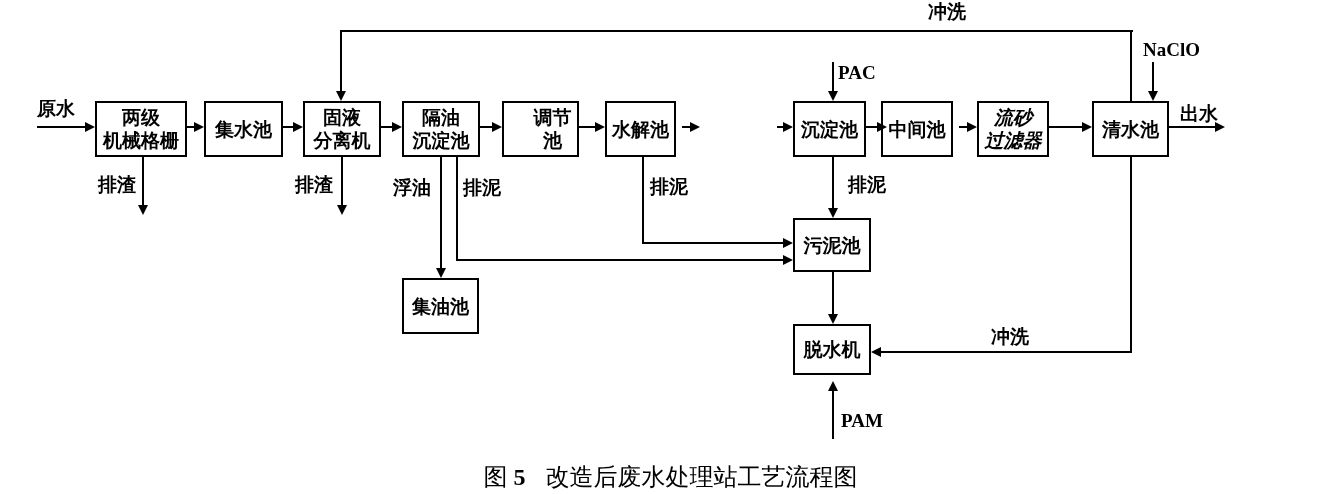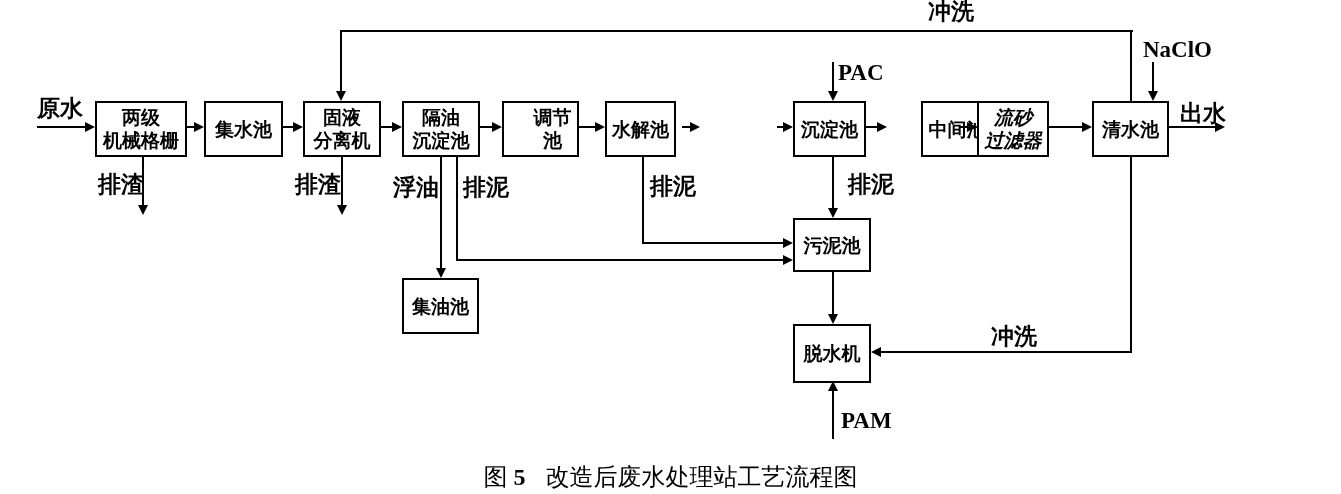"冲洗" .lbl { font-size: 23px -> 19px }
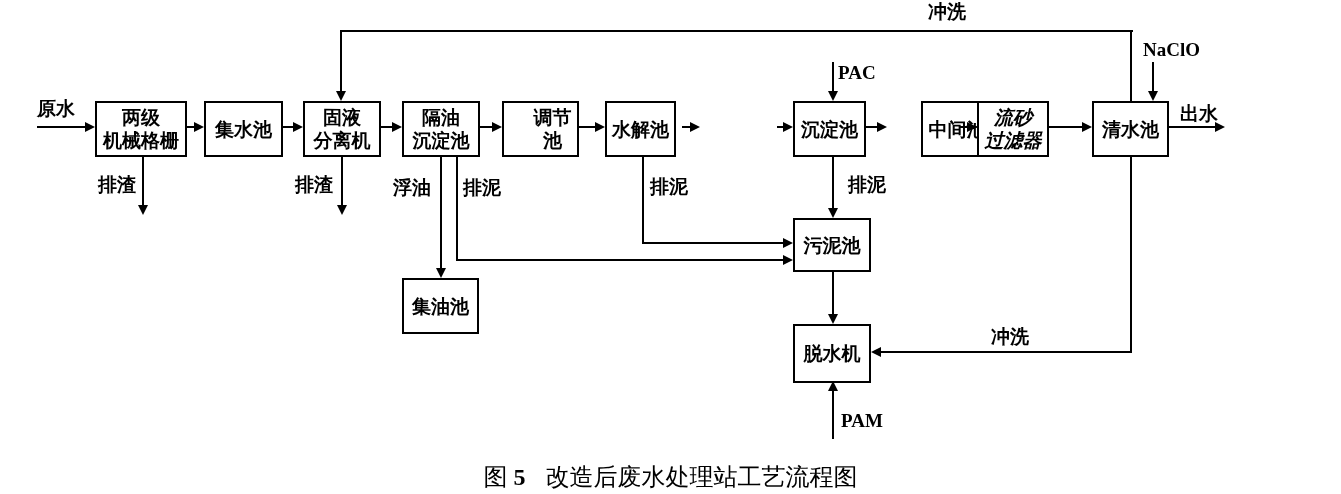"中间池" div.node { left: 921px -> 881px }
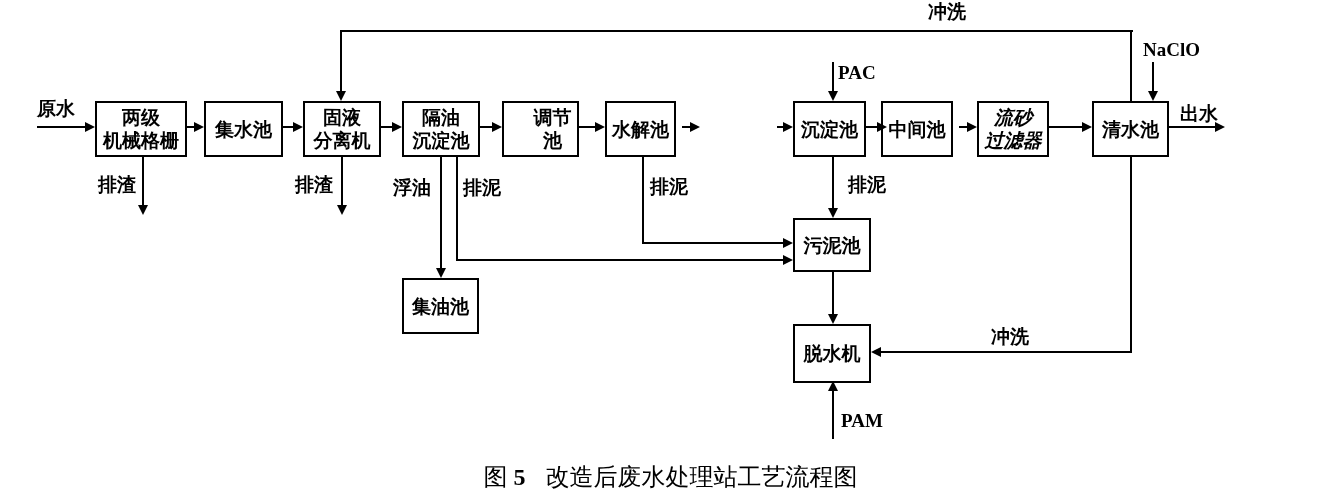"脱水机" div.node { height: 59px -> 51px }
